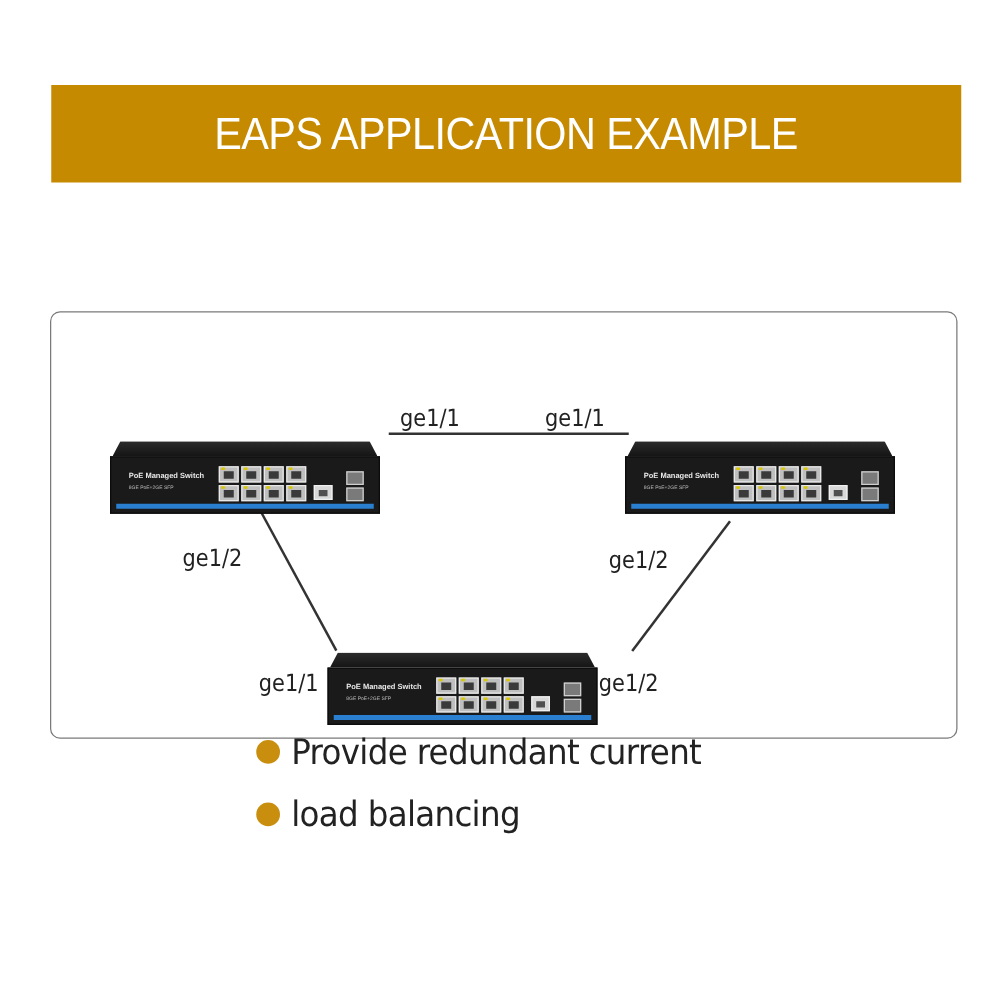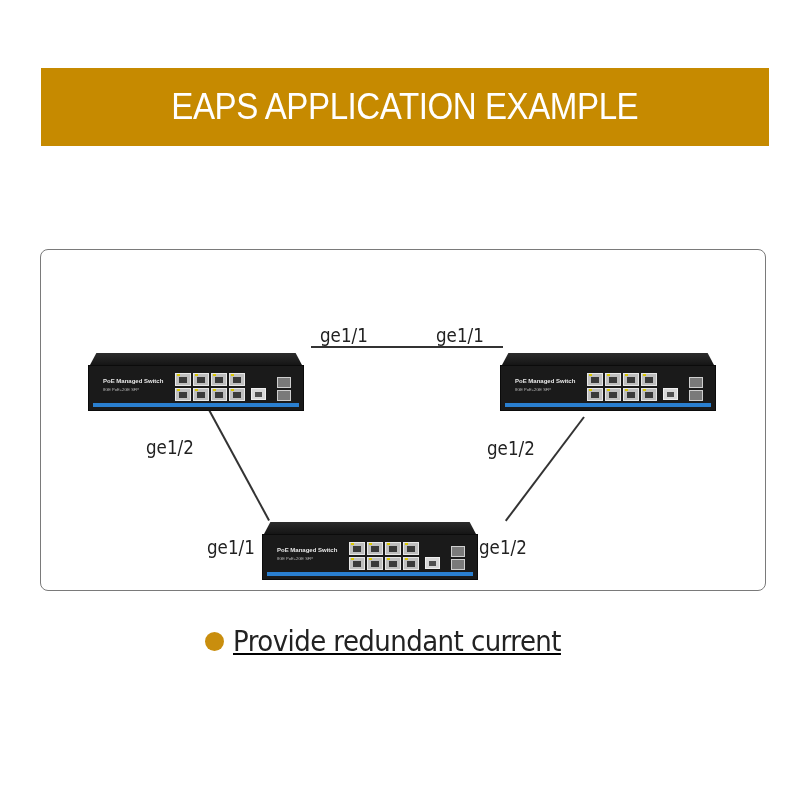"Provide redundant current" .bullets { text-decoration: underline -> none; top: 616px -> 576px }
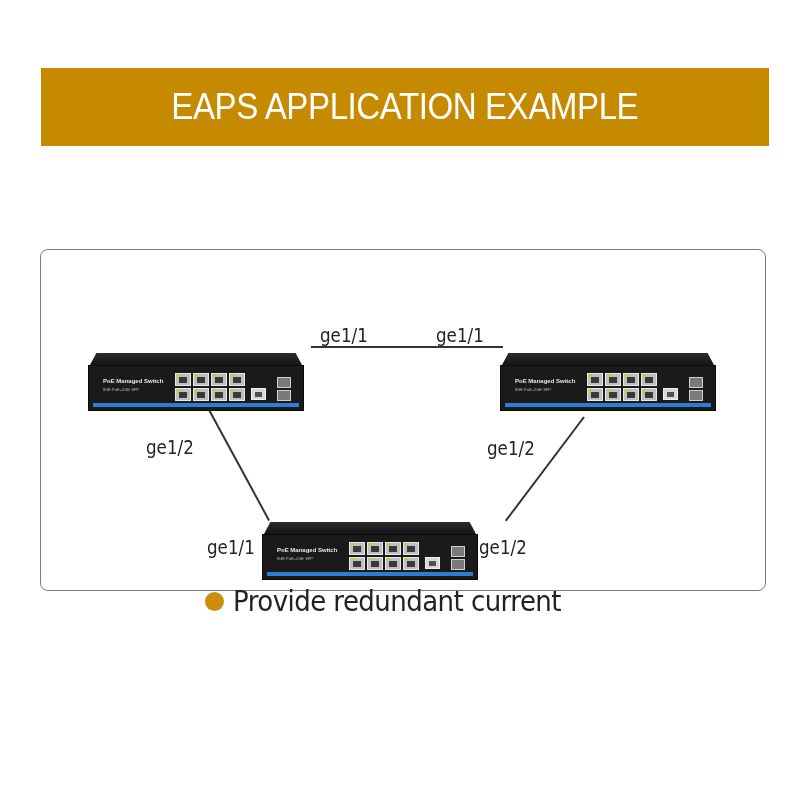"load balancing" div.bullet-item { html: none -> <div> <span></span> <span>load balancing</span> </div> }
